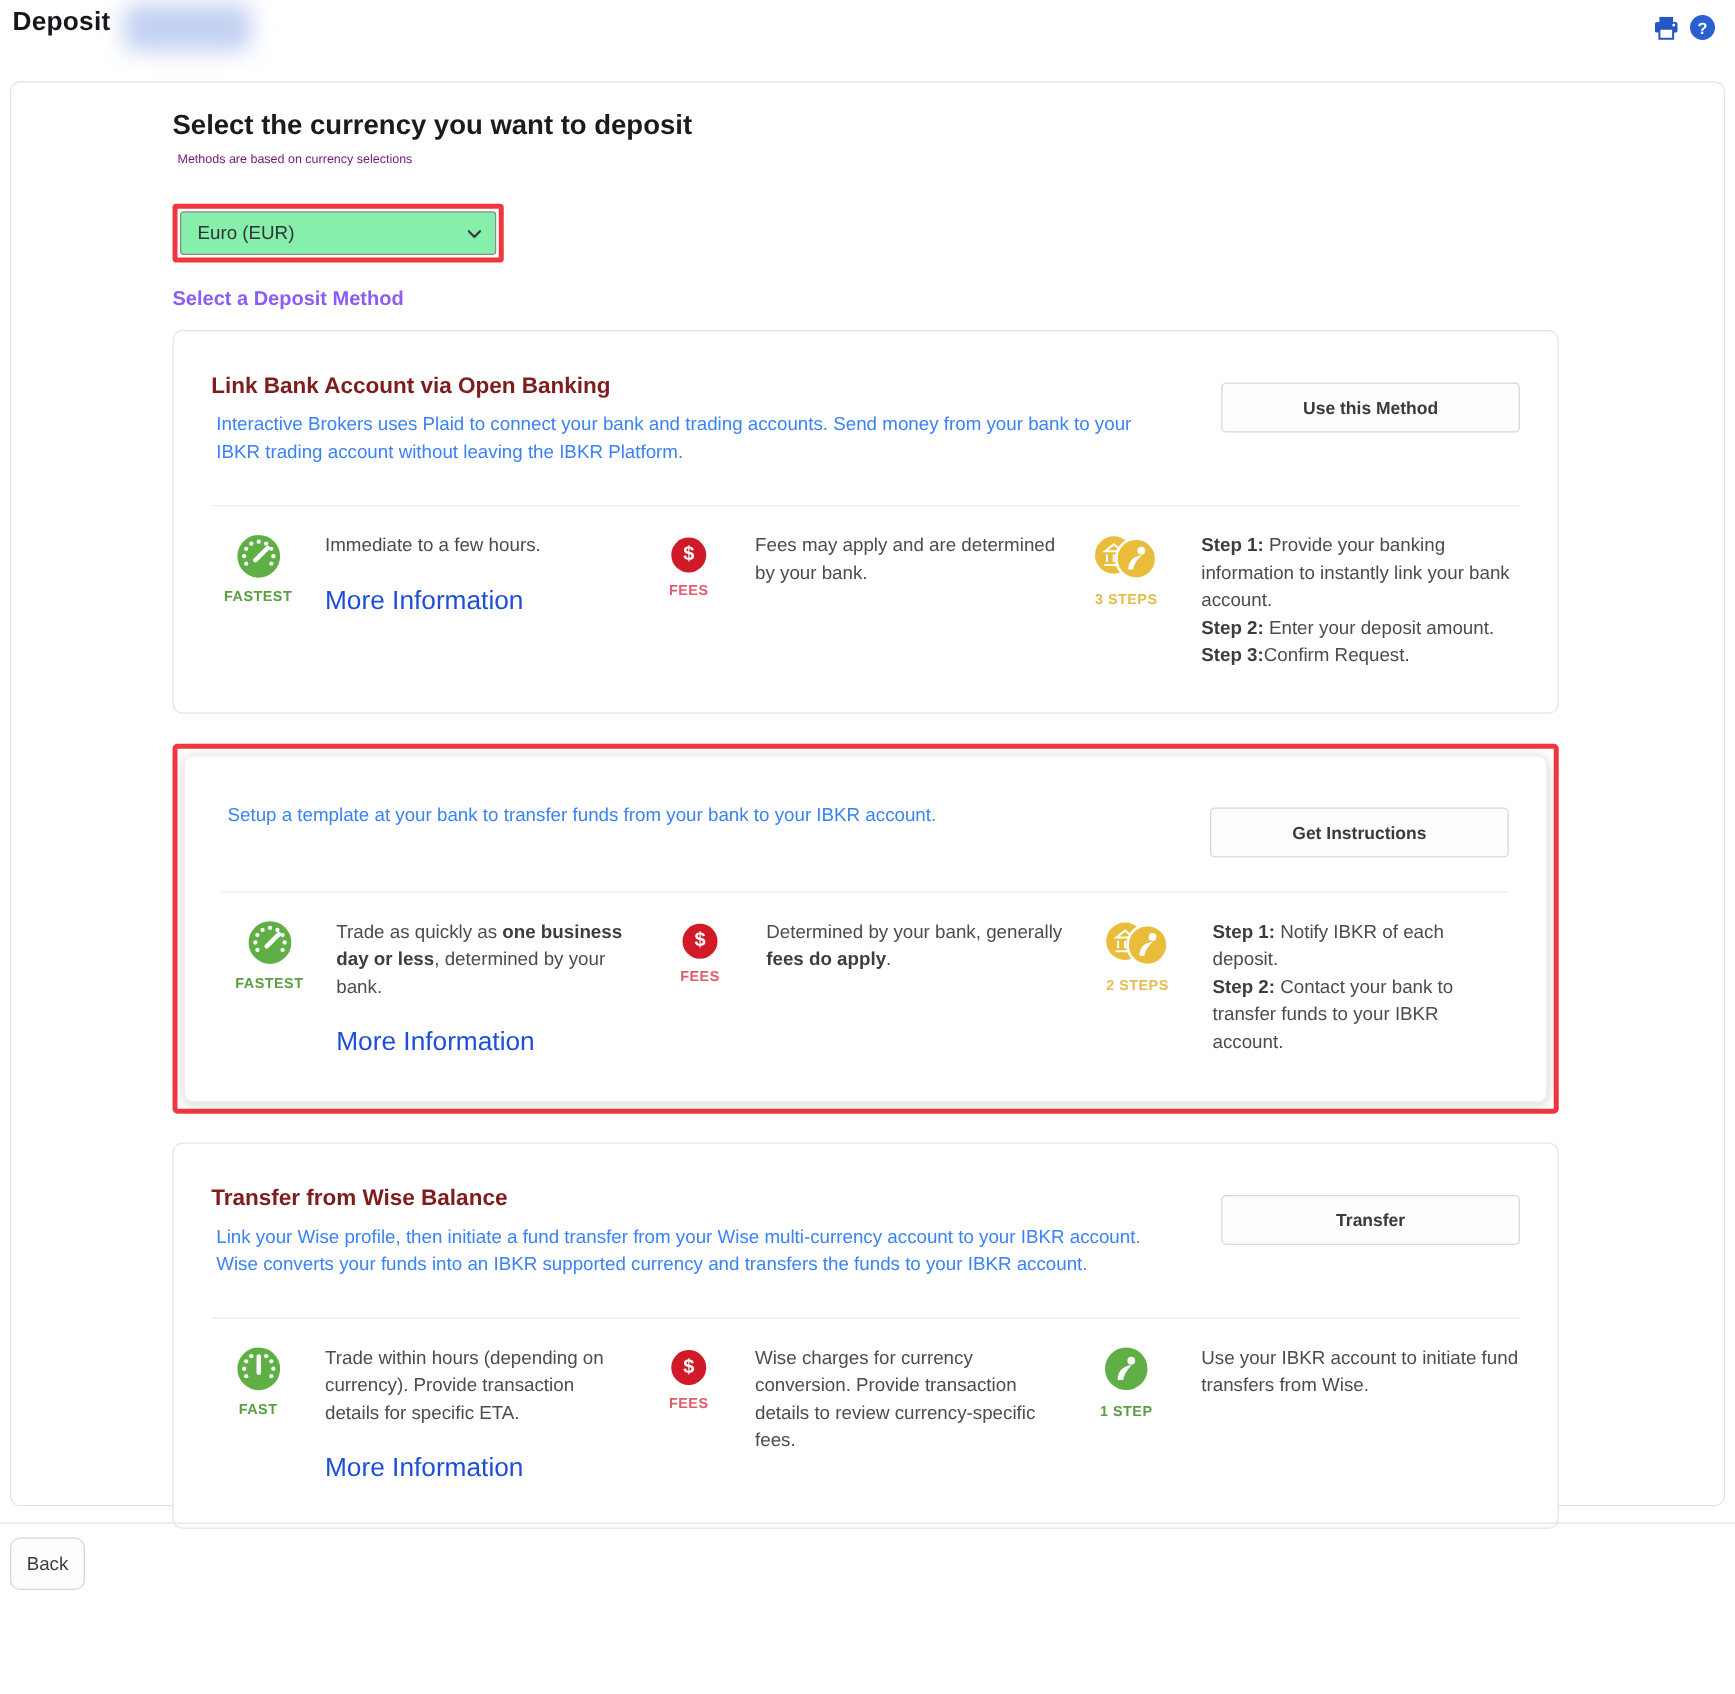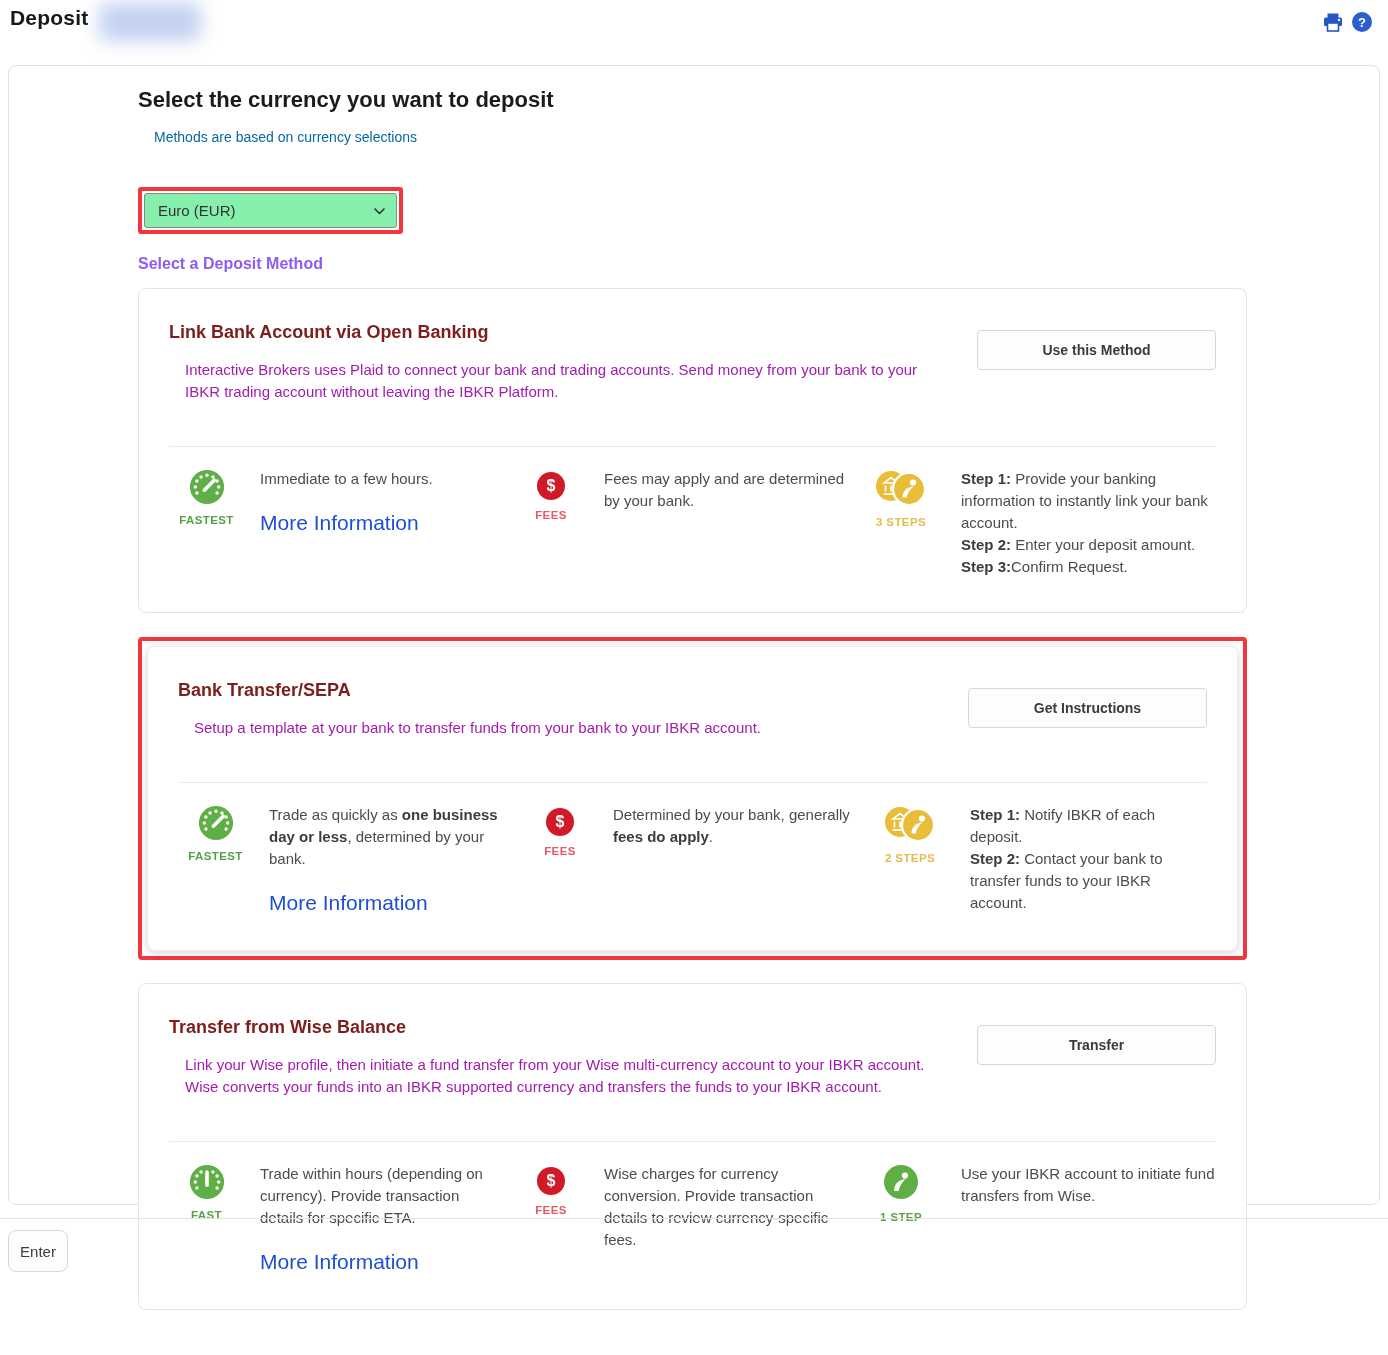"Methods are based on currency" .sub-currency { color: #0369a1 -> #701a75; font-size: 14px -> 10px; margin: 16px -> 4px }
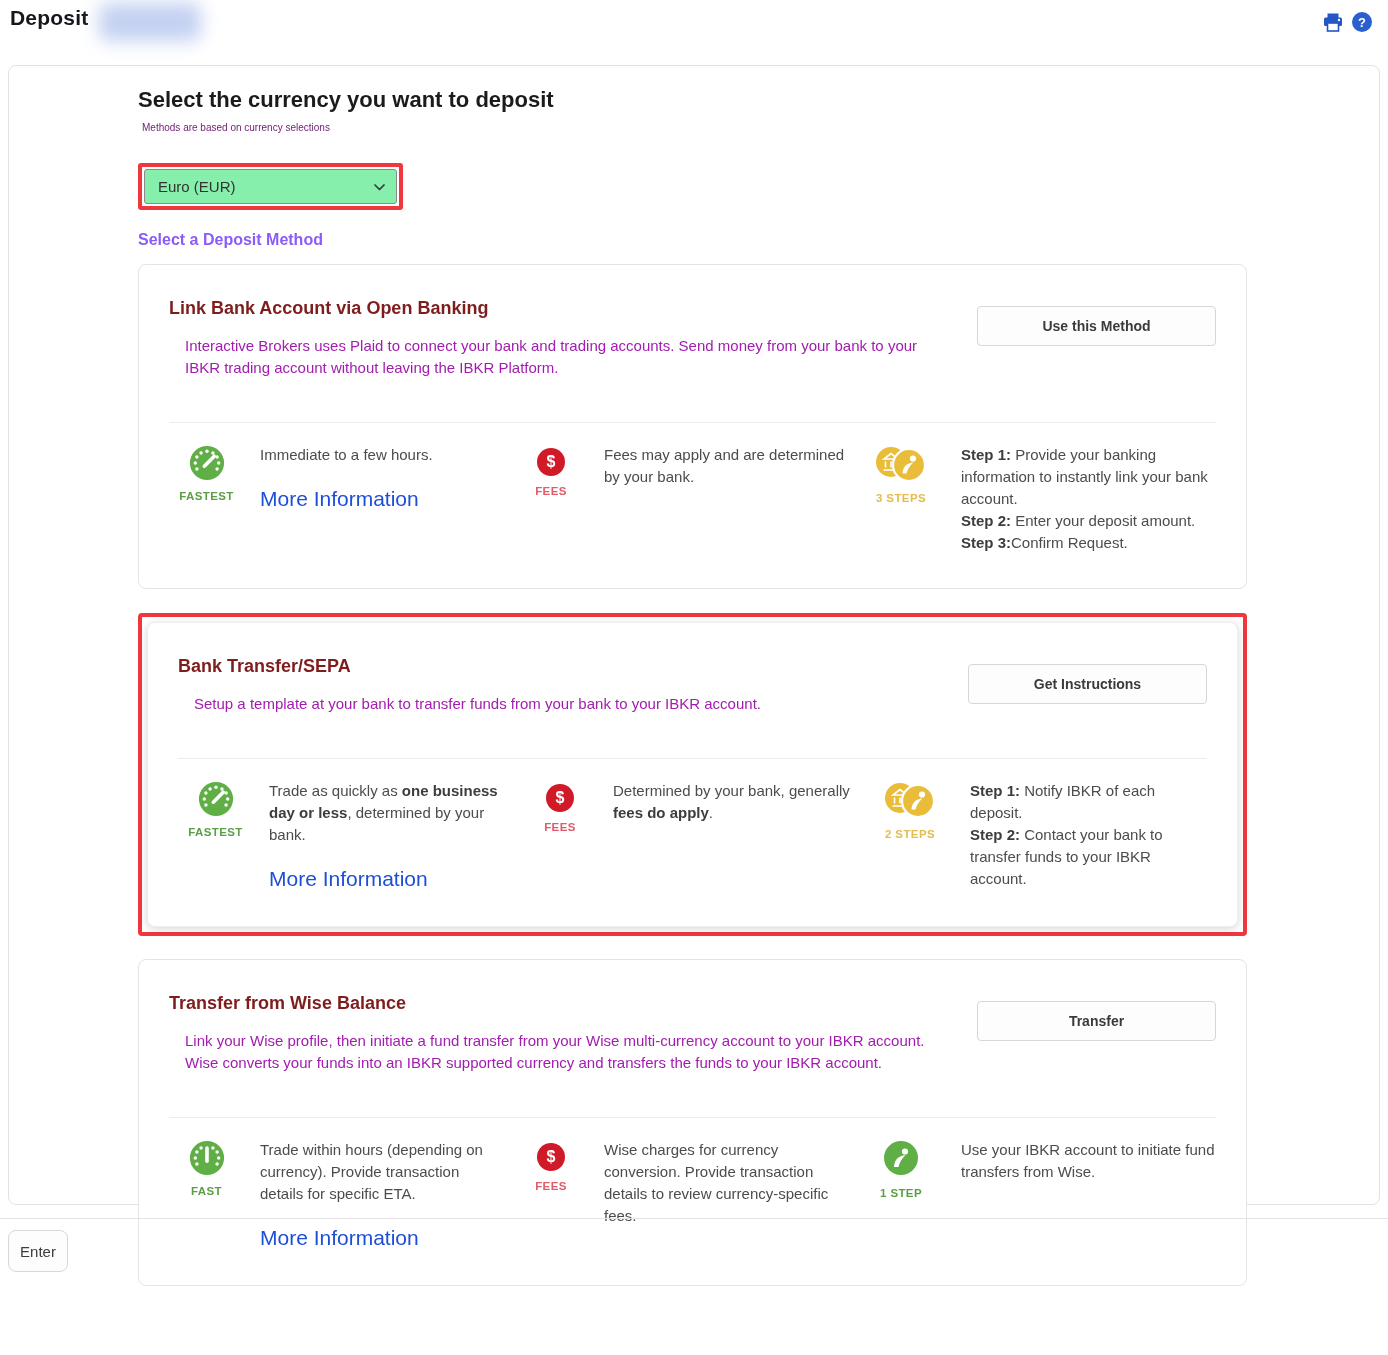"Interactive Brokers uses Plaid to" .mc-desc { color: #a21caf -> #3b82f6; margin: 16px -> 4px }
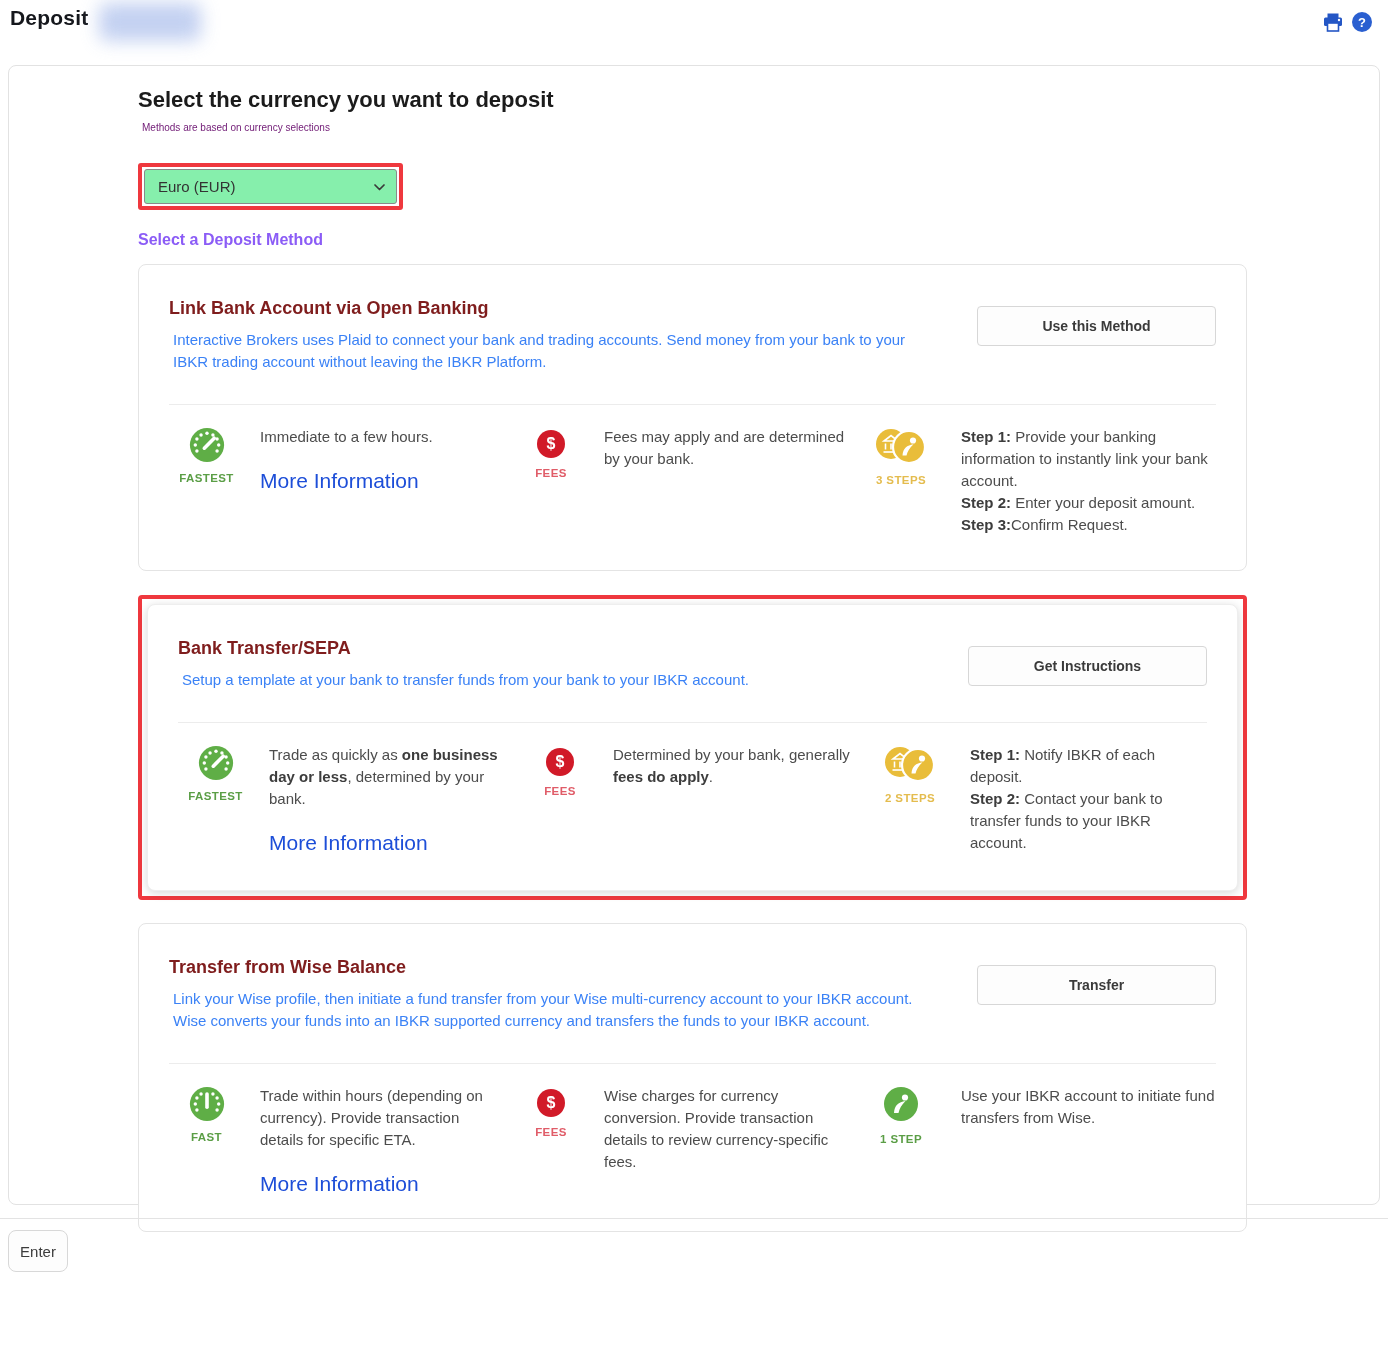"Bank Transfer/SEPA" h4.mc-title { html: <h4>Bank Transfer/SEPA</h4> -> none }
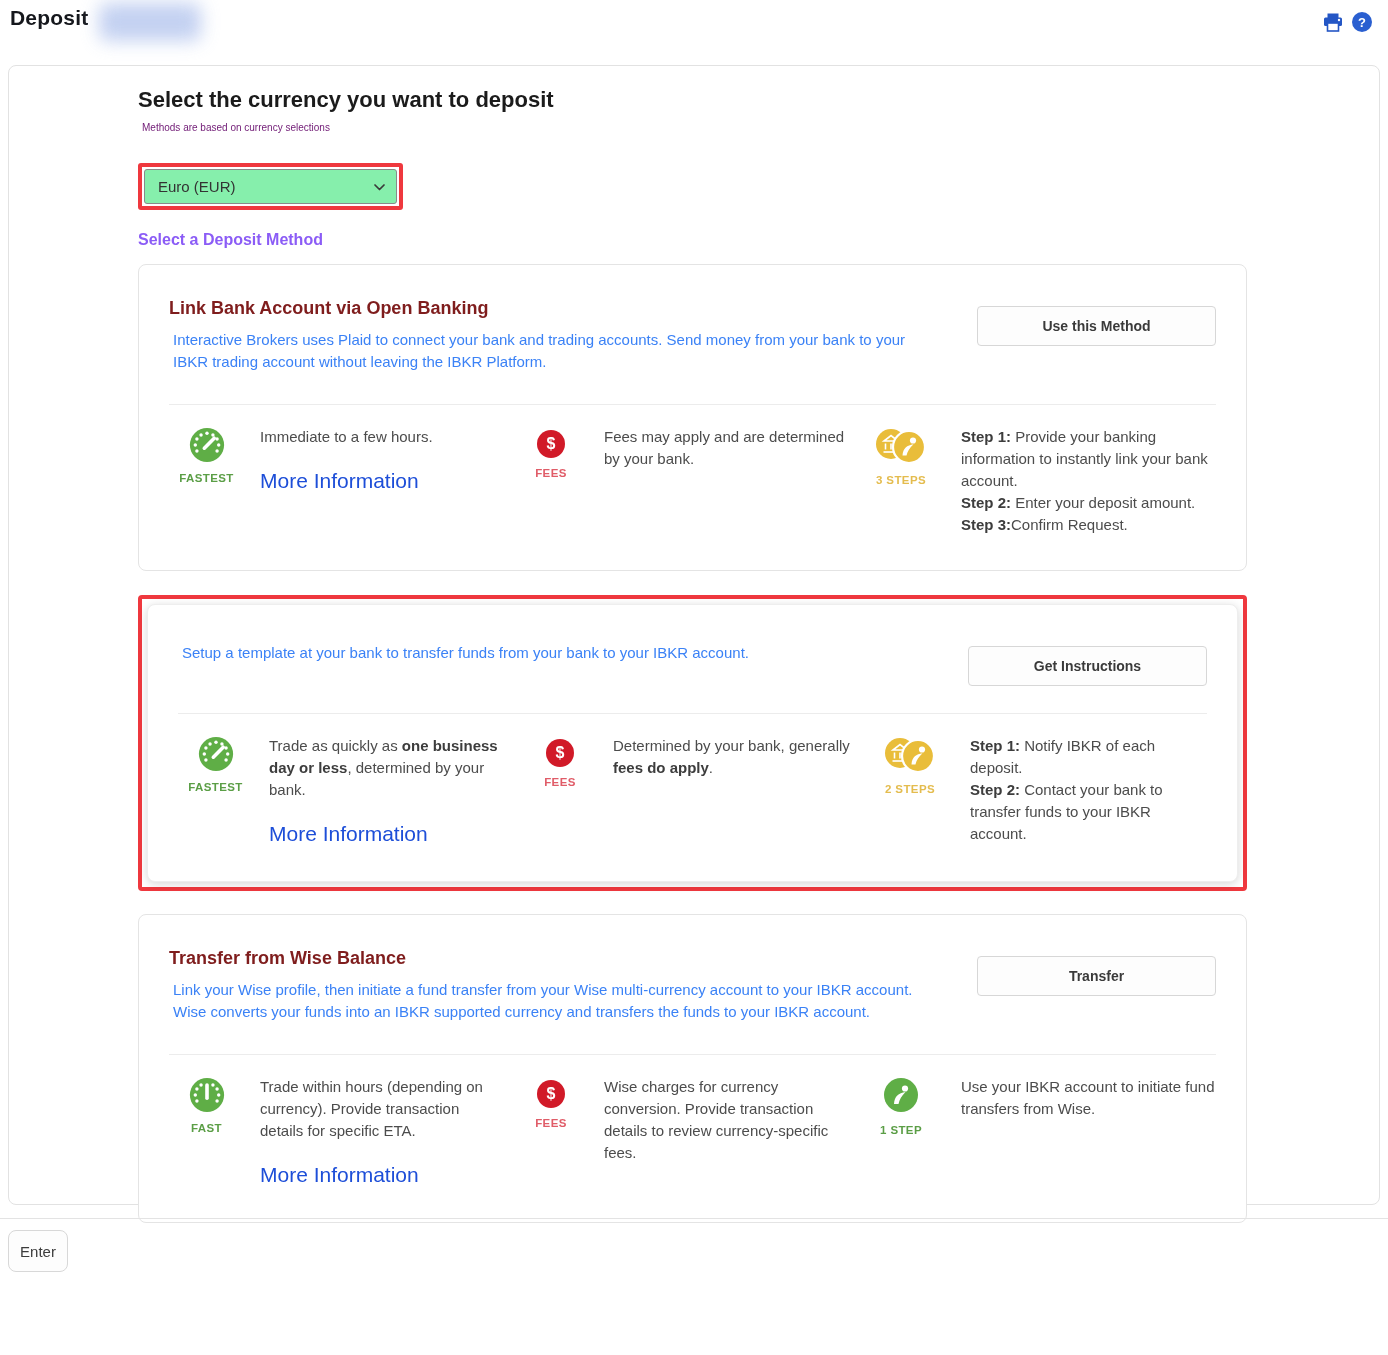"Enter" button.back-btn { text: Enter -> Back }
